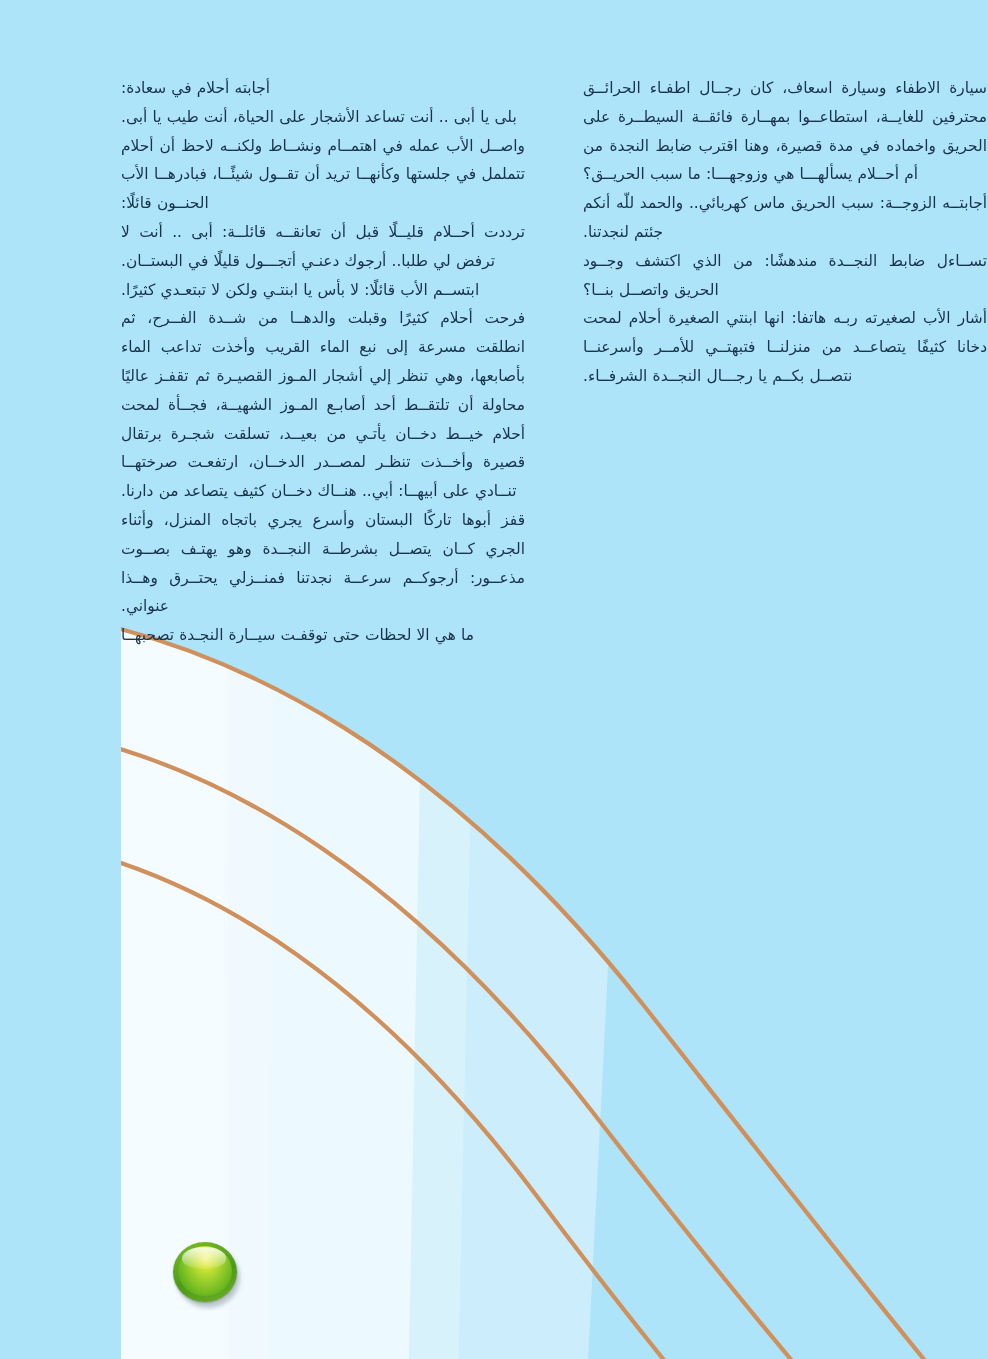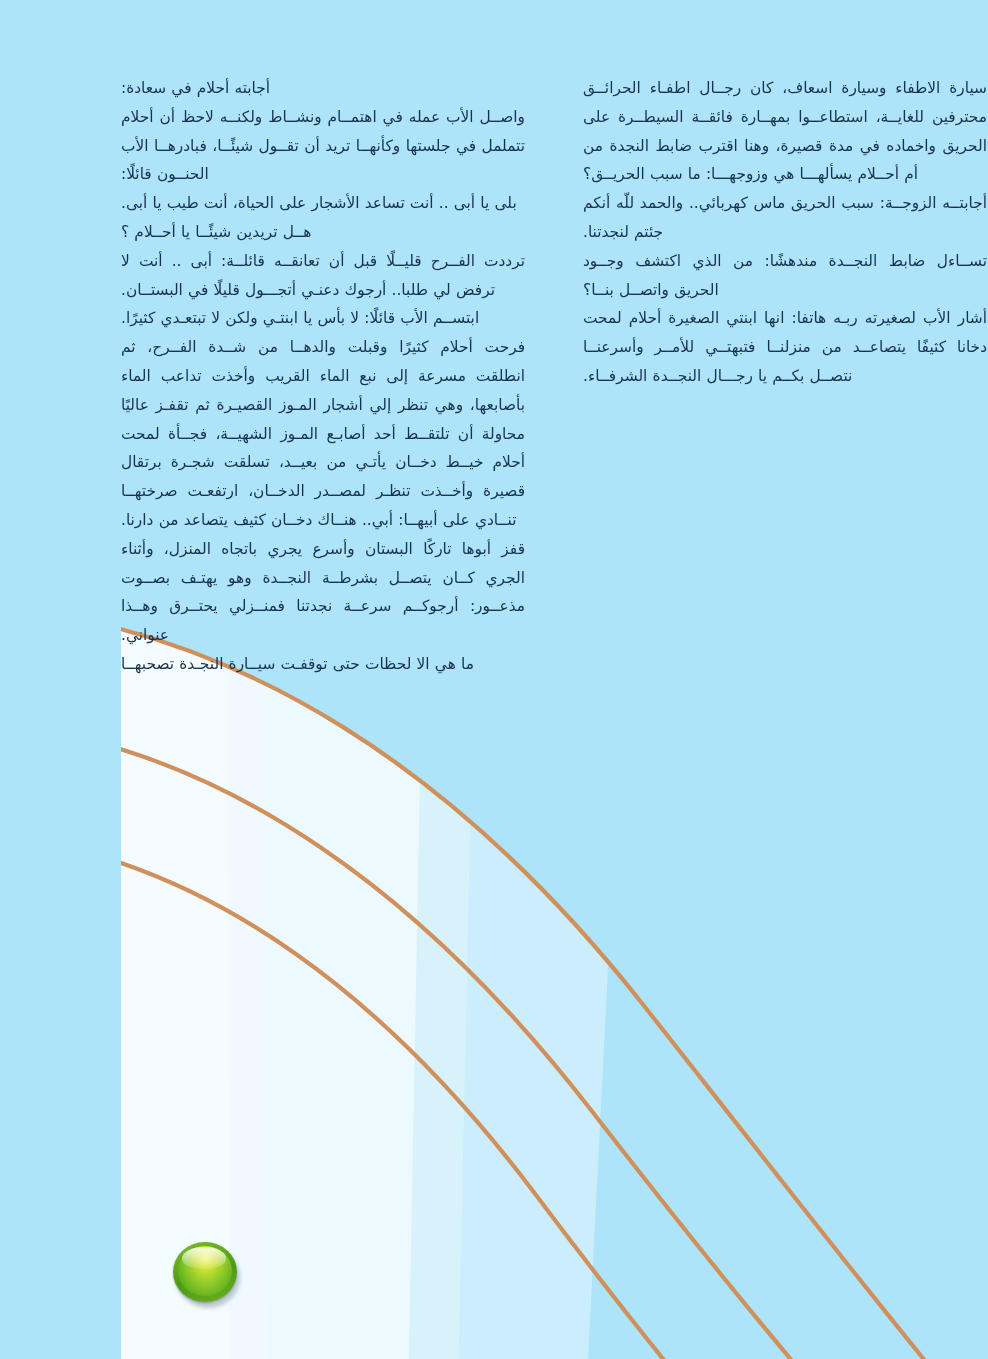"واصــل الأب عمله في اهتمــام" p.left-last { order: before "بلى يا أبى .. أنت" -> after "بلى يا أبى .. أنت" }
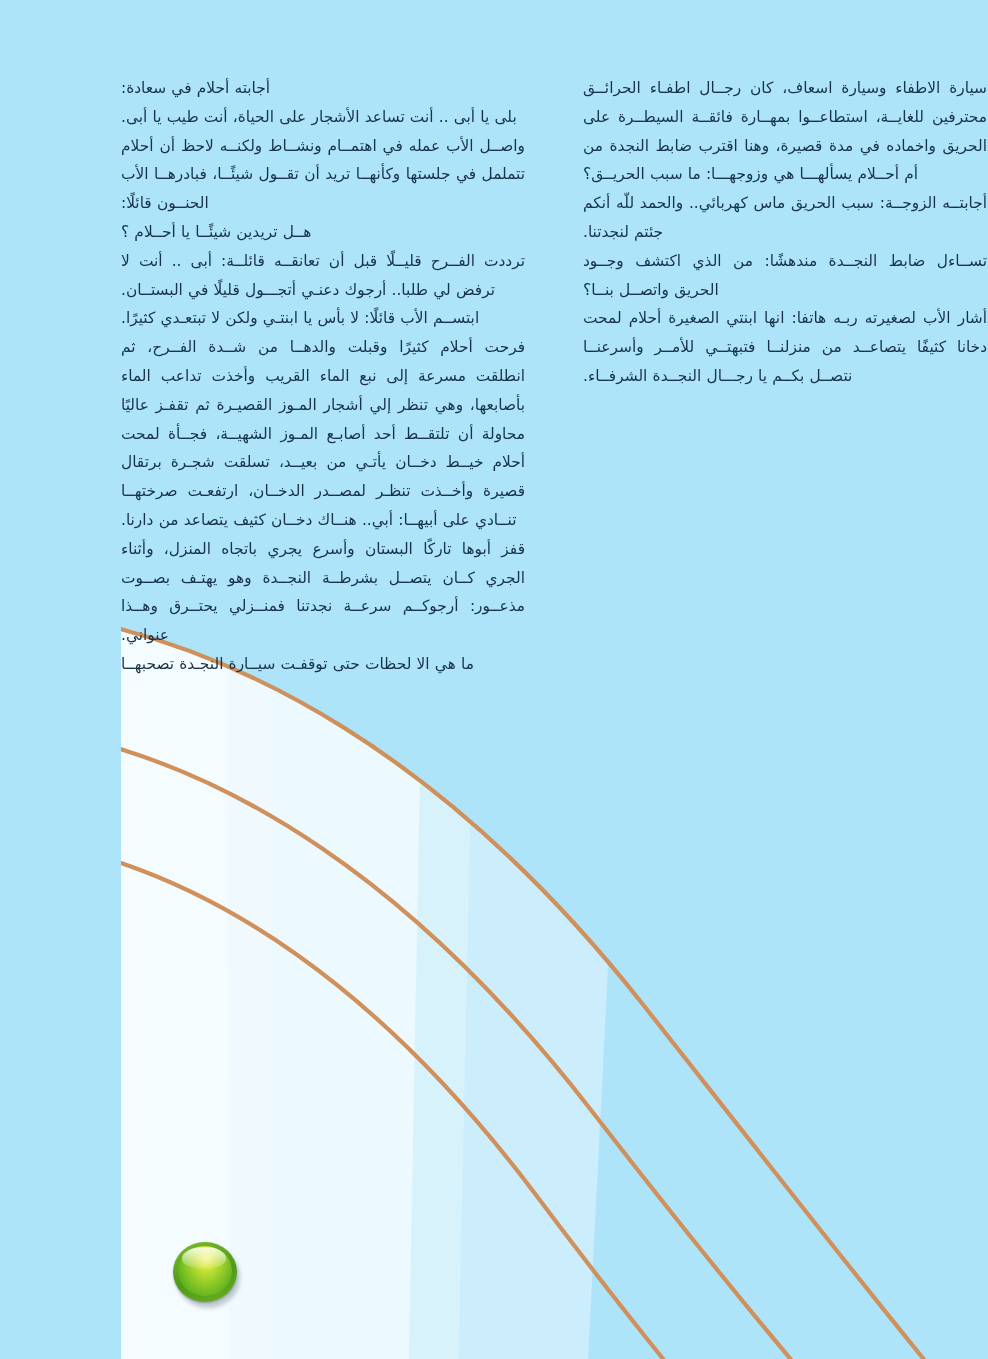"هــل تريدين شيئًــا يا أحــلام" p.left-last { html: <p>هــل تريدين شيئًــا يا أحــلام ؟</p> -> none }
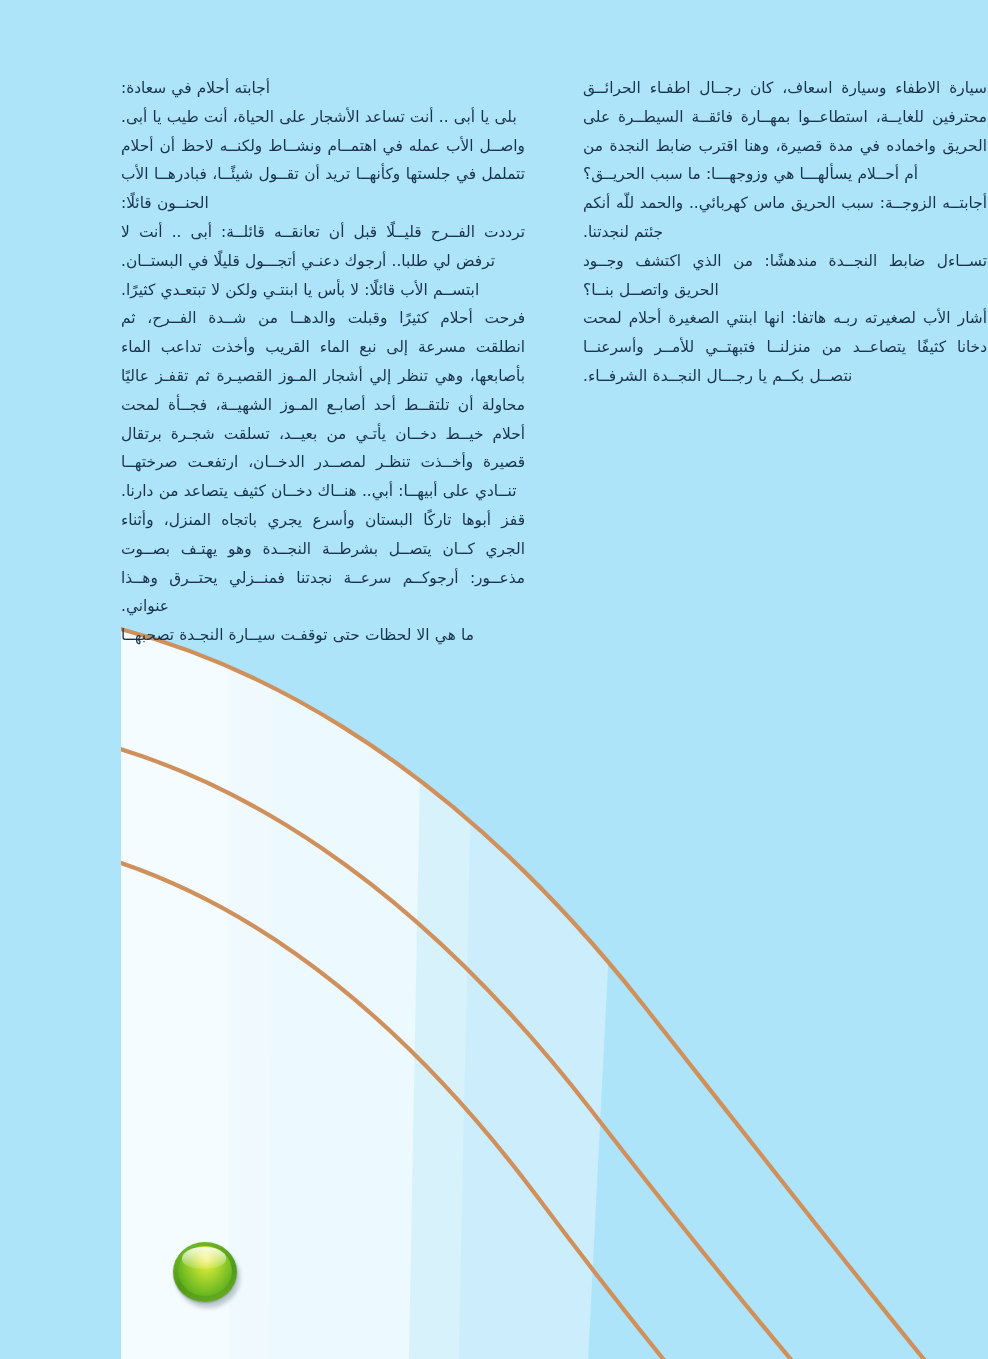"ترددت الفــرح قليــلًا قبل أن" p.left-last { text: الفــرح -> أحــلام }
